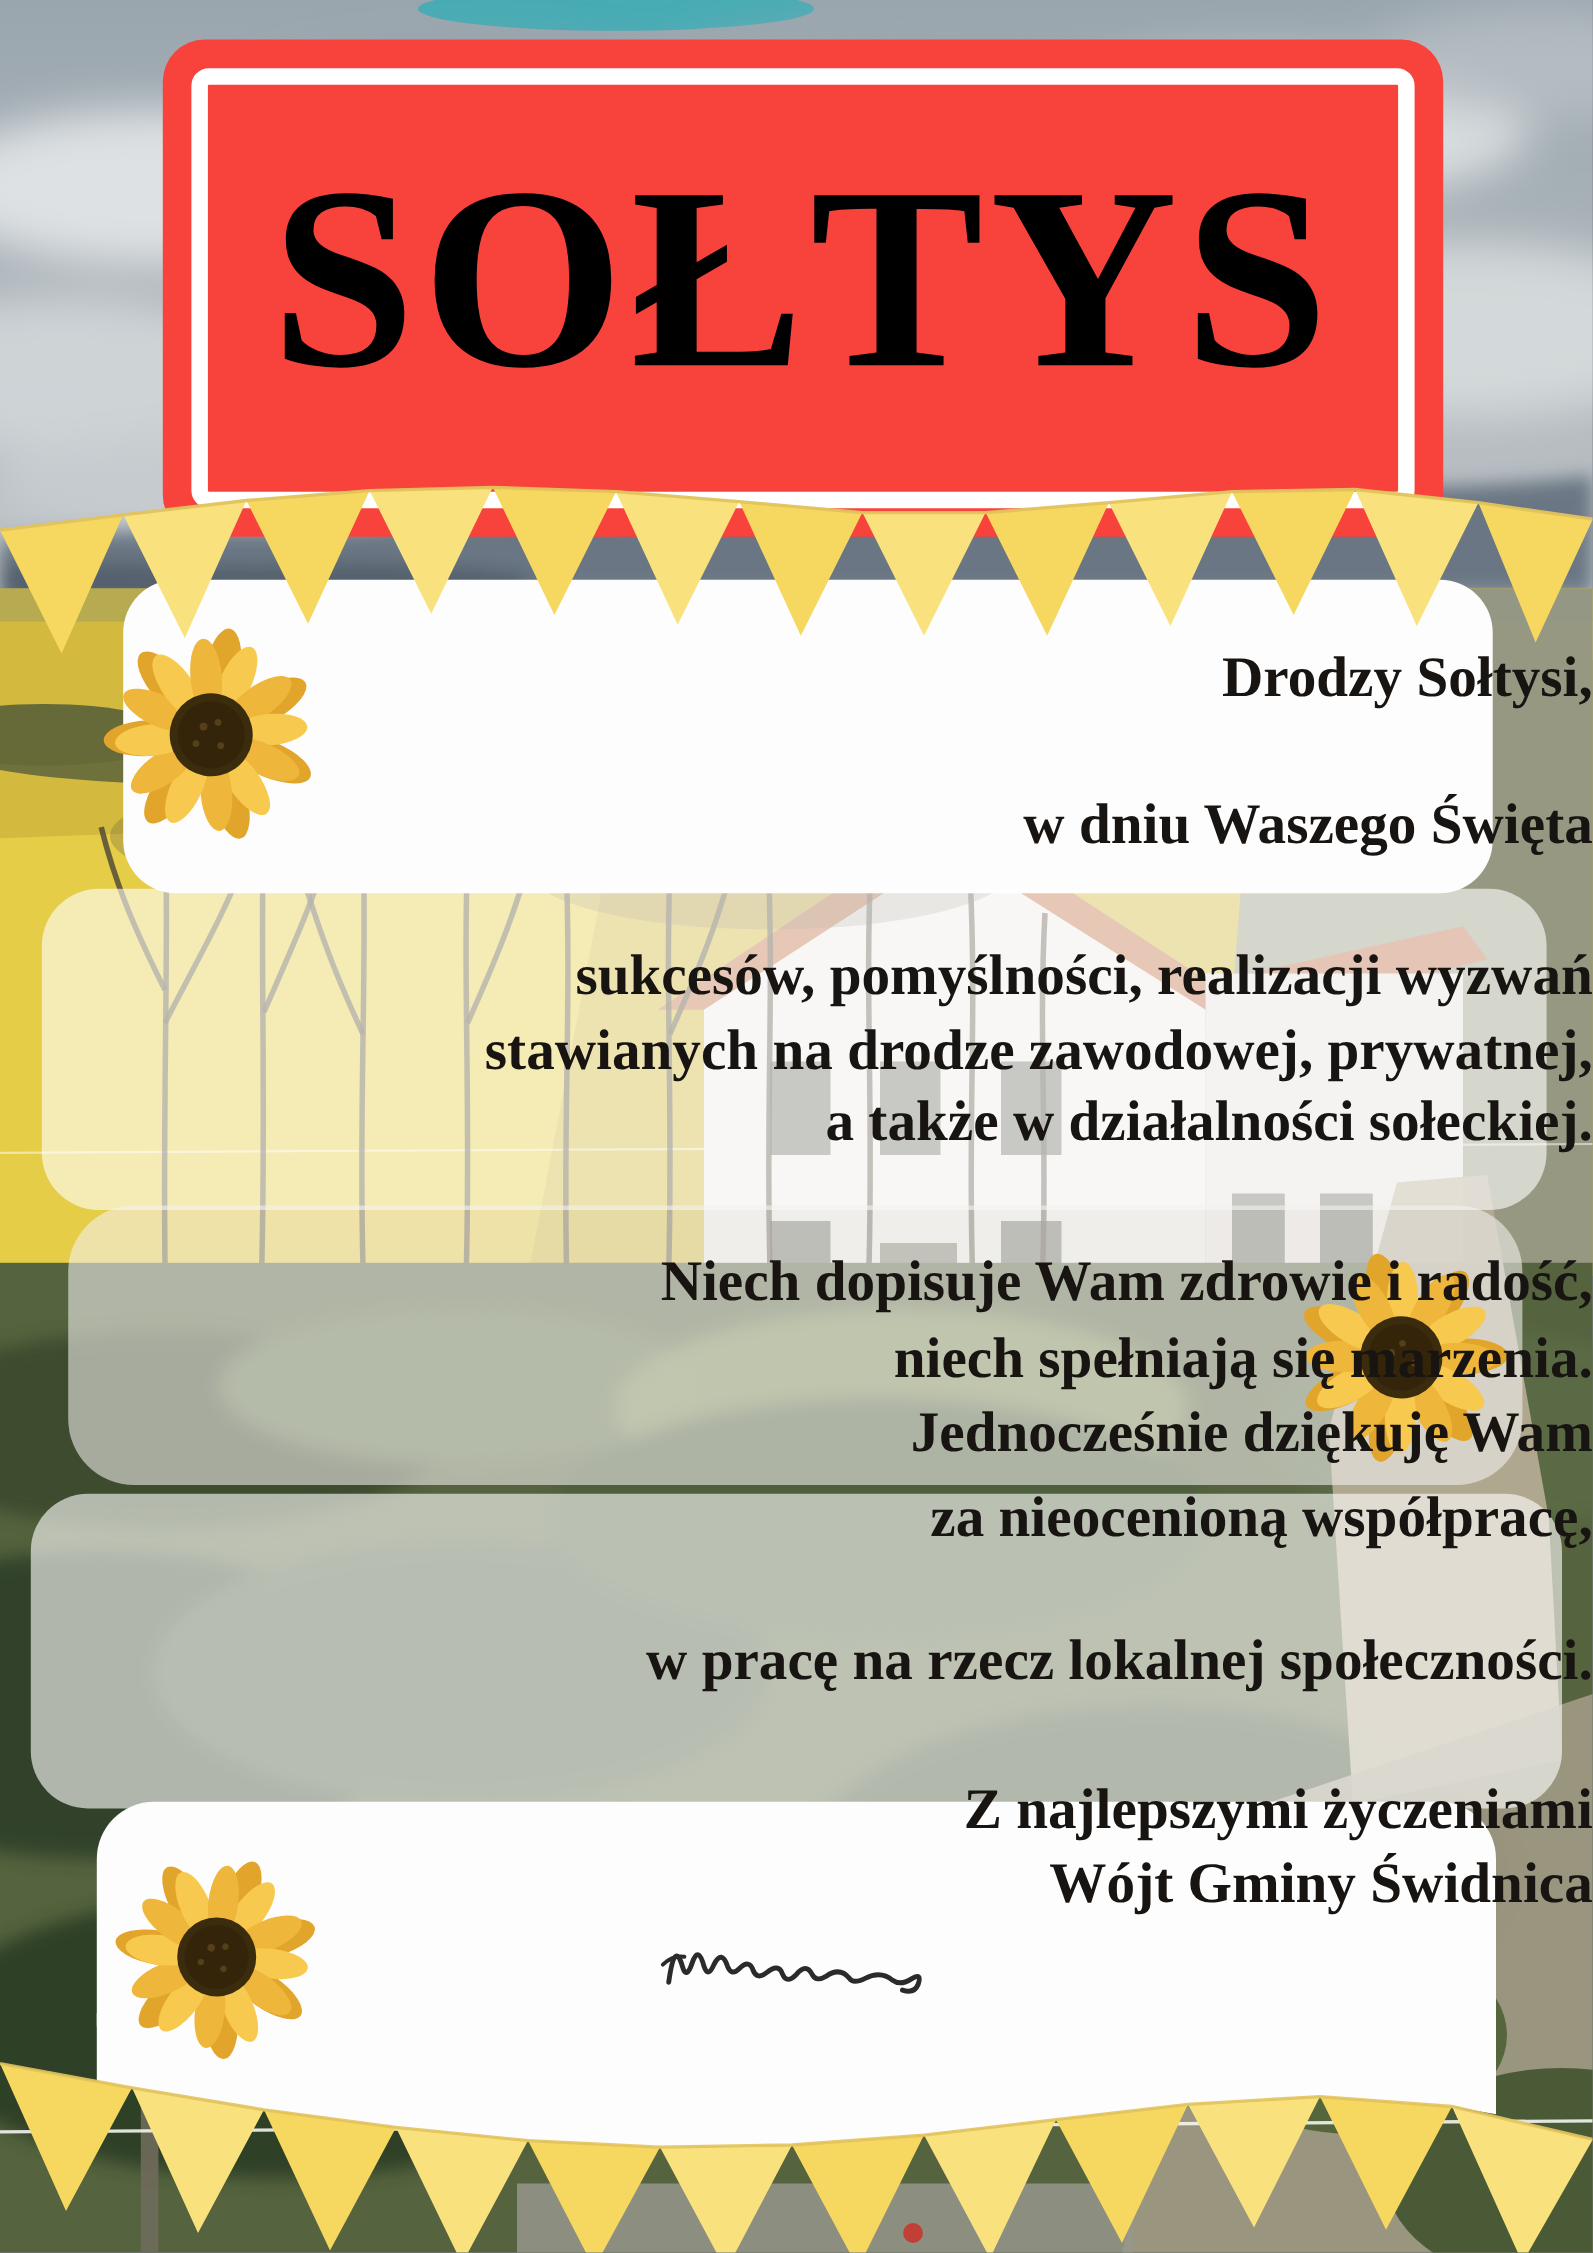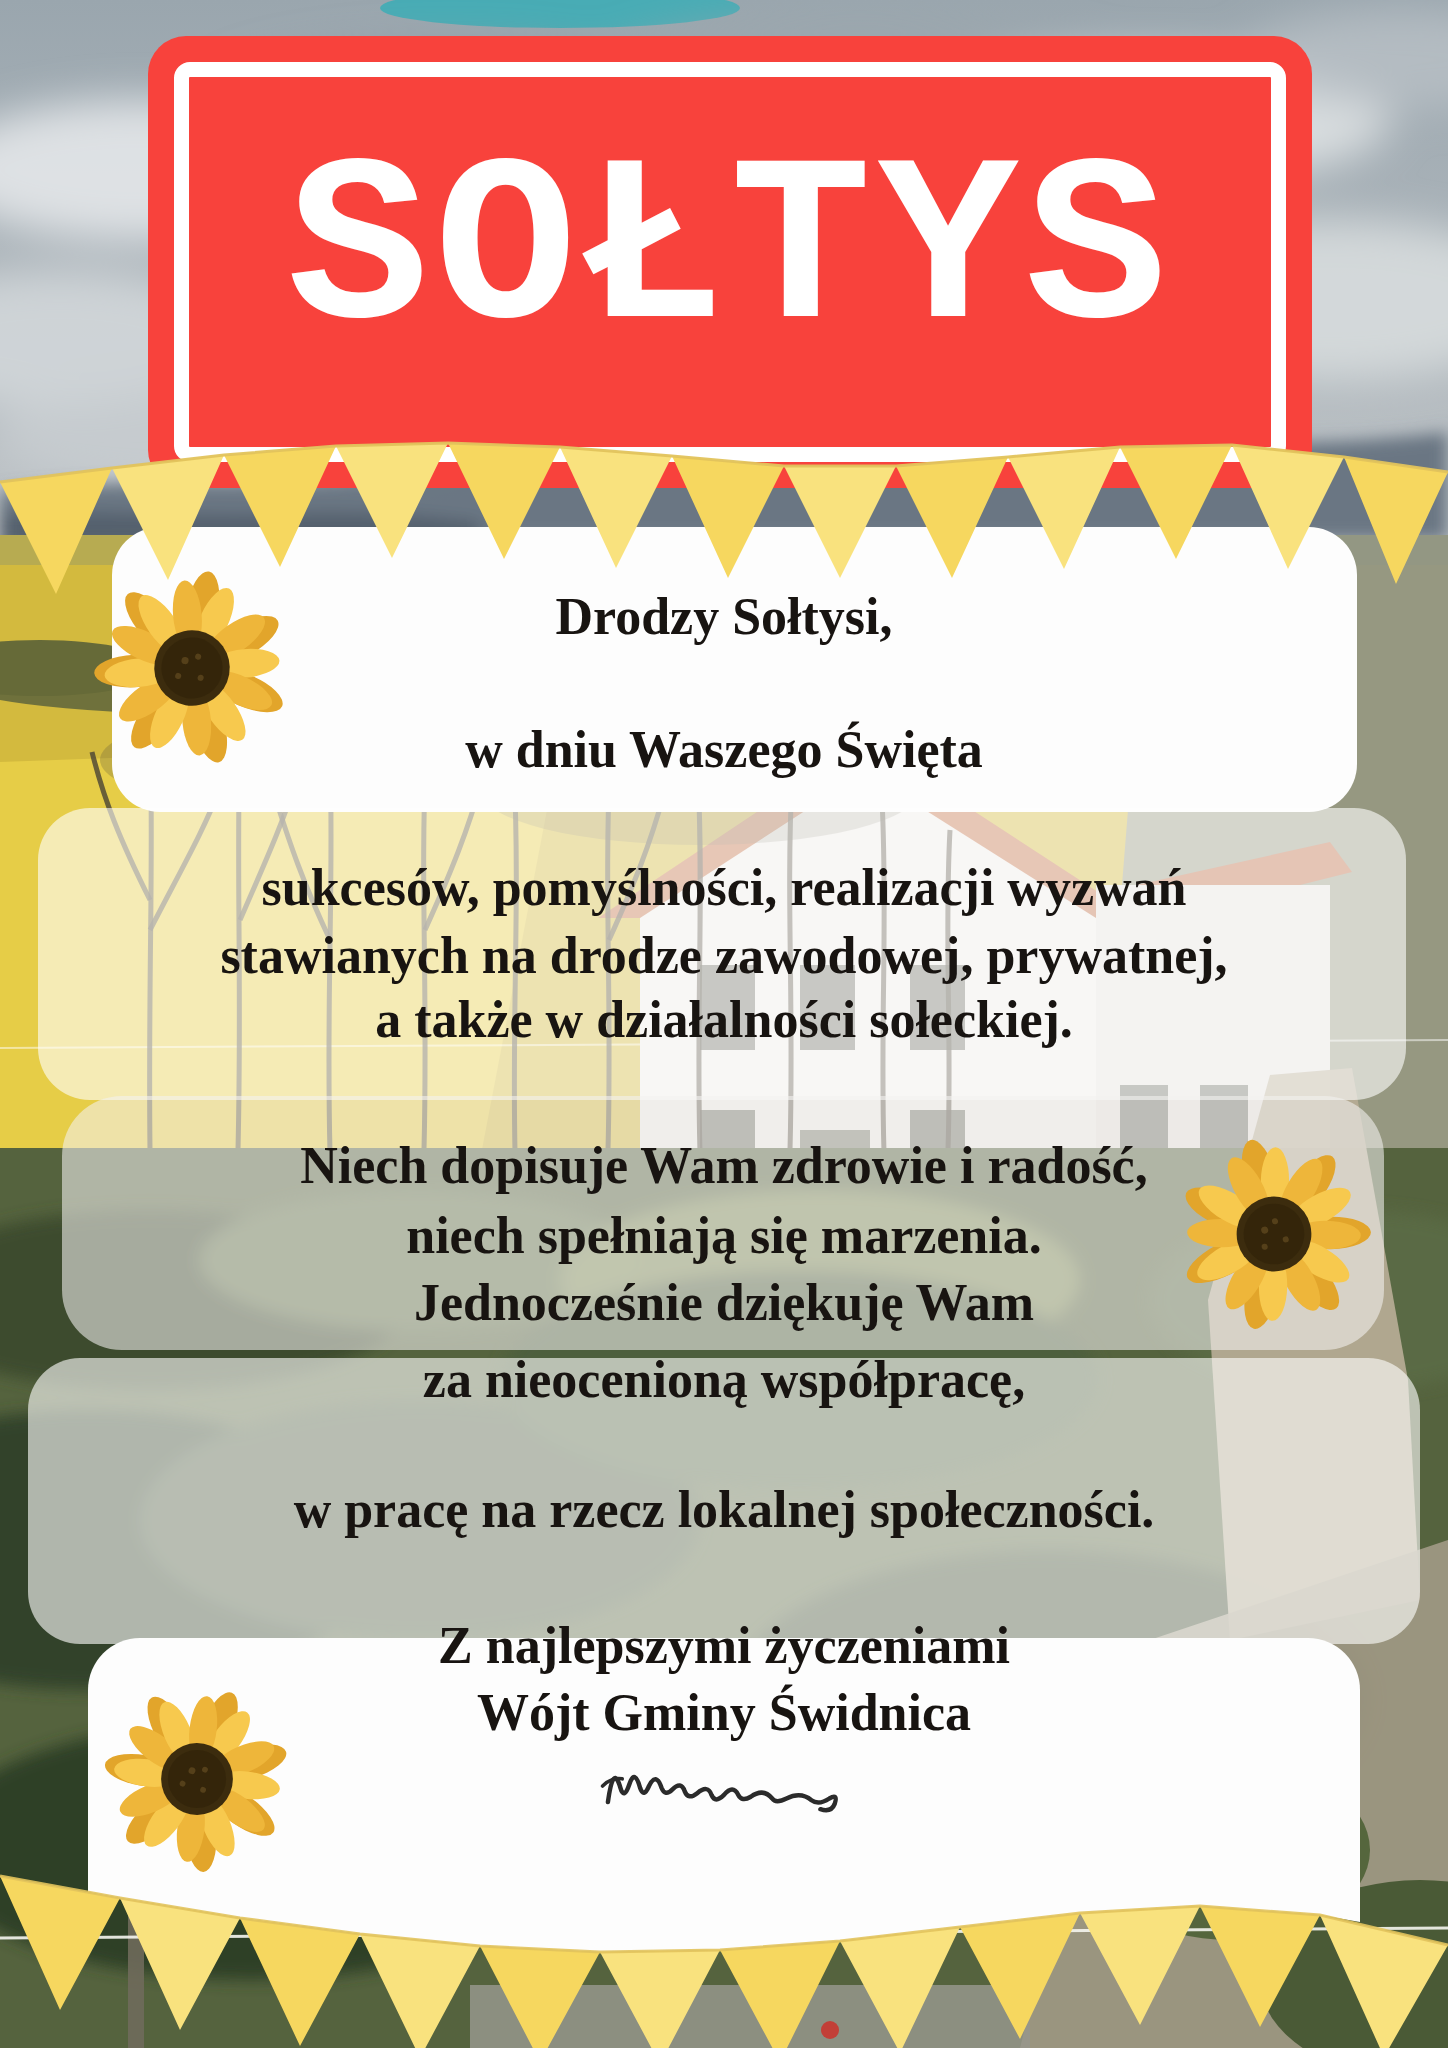"SOŁTYS" .stamp-title { color: #ffffff -> #000000; font-family: Liberation Mono, monospace -> none }
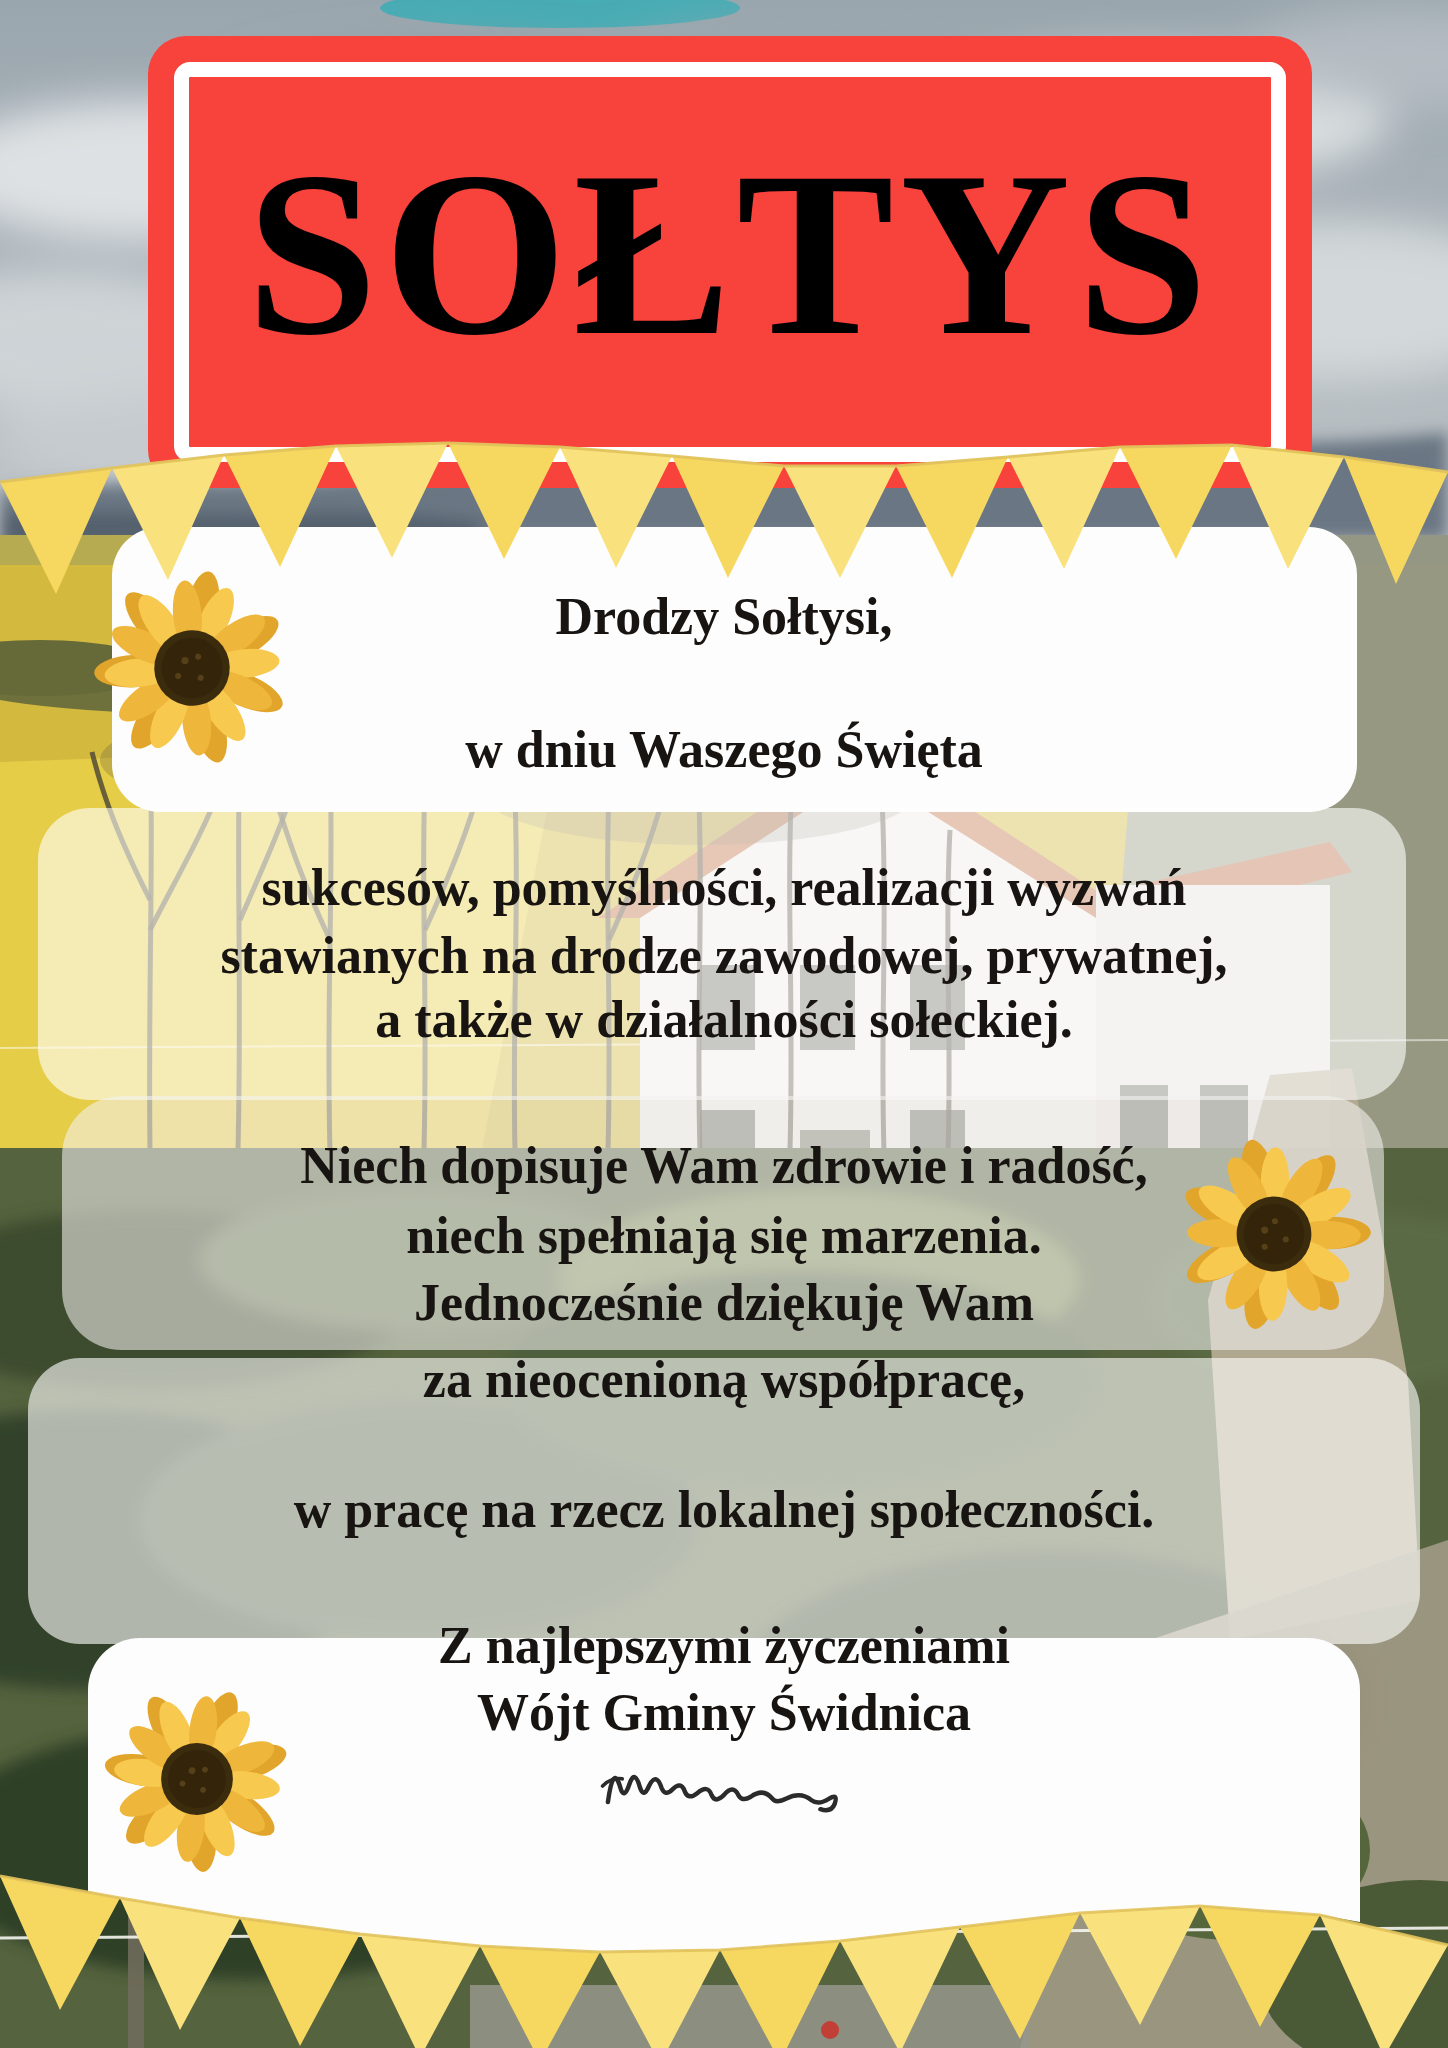"Drodzy Sołtysi," .msg-line { text-align: center -> right }
